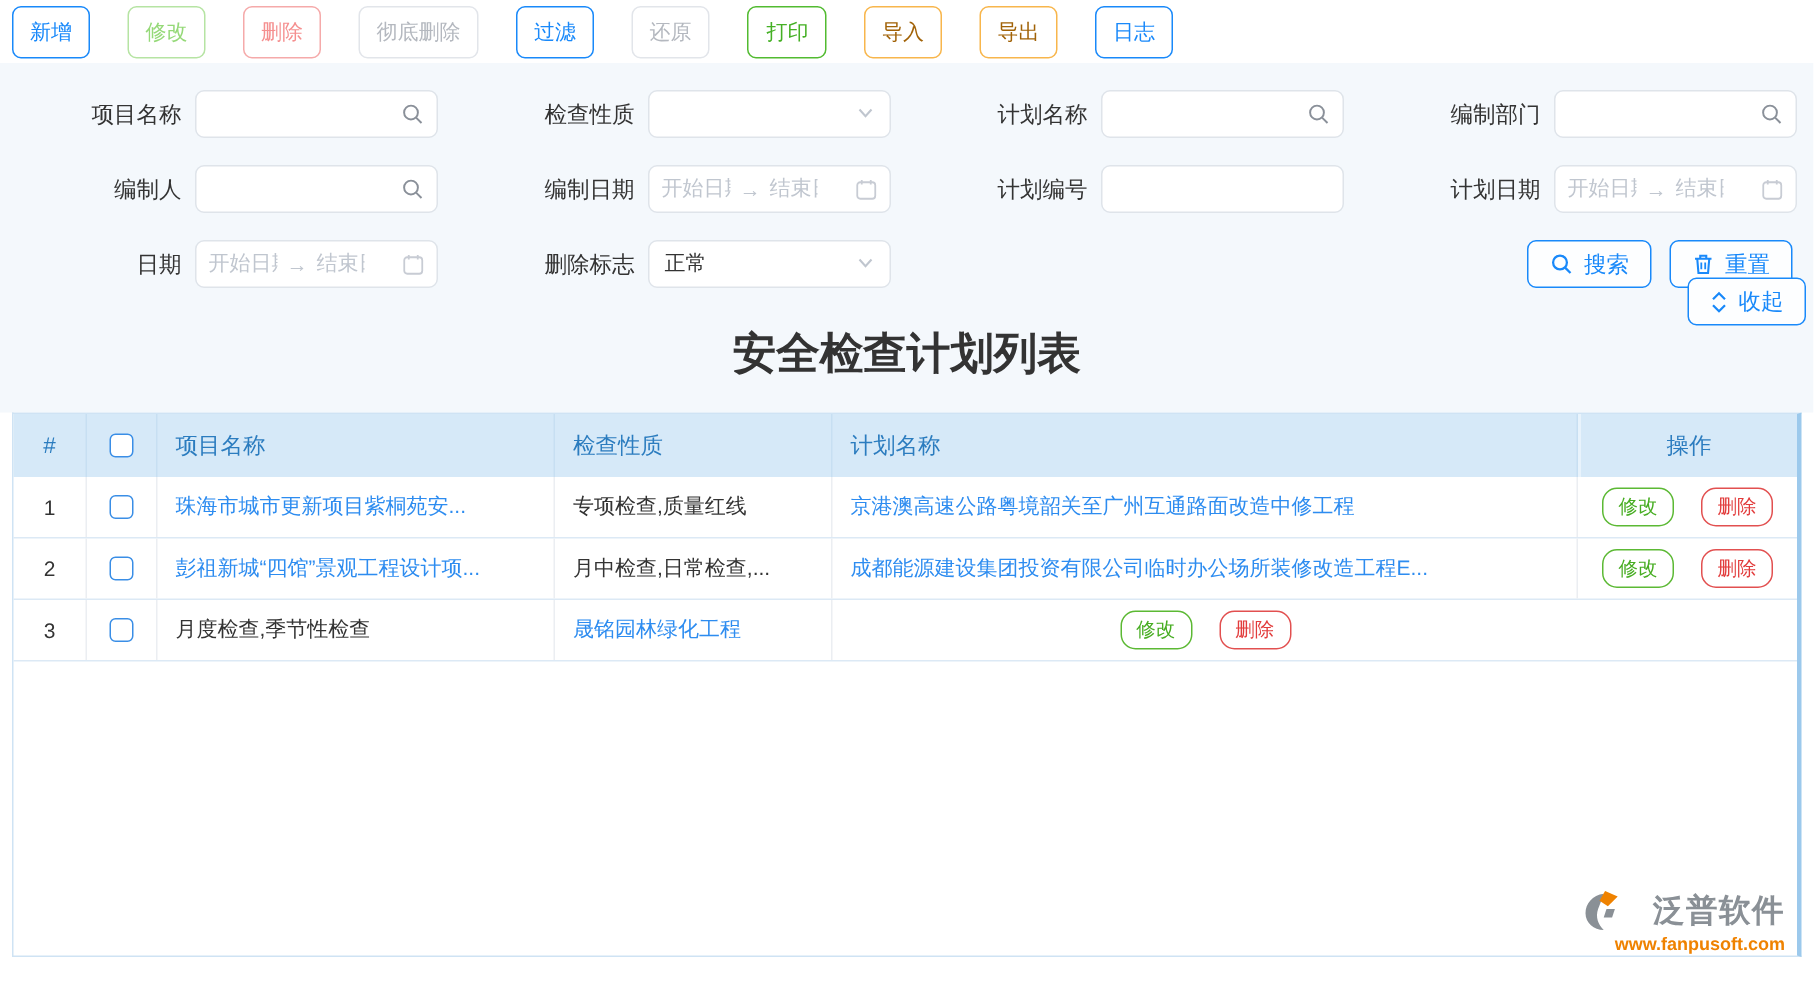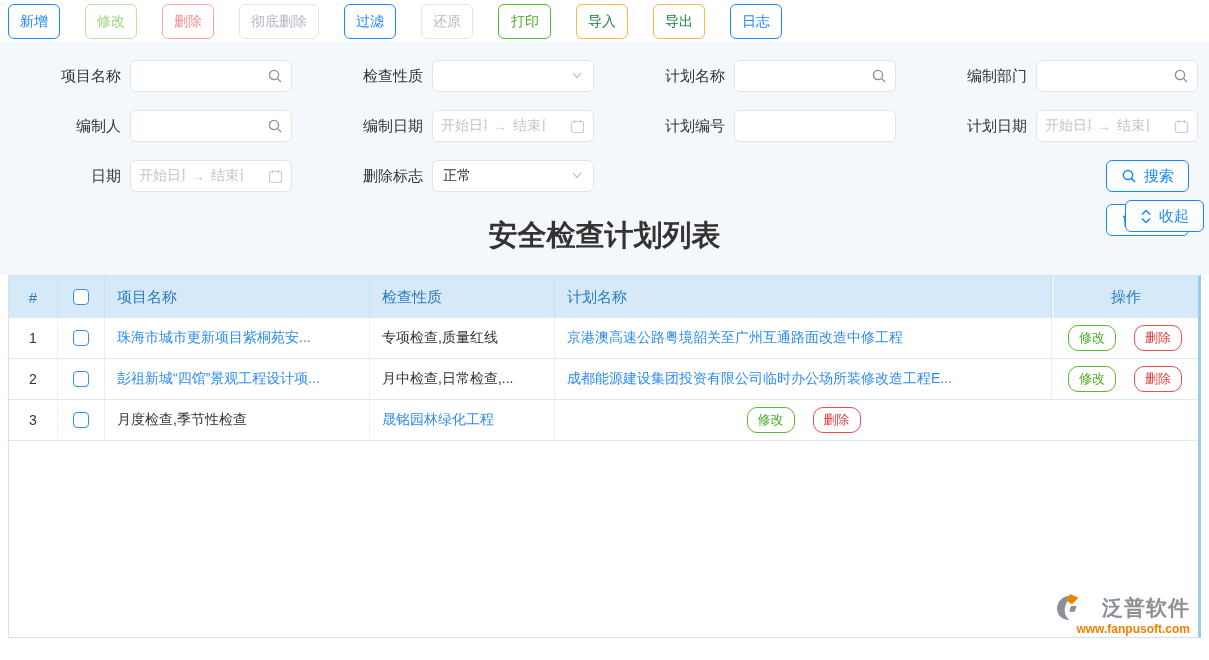"导入" .b-orange { color: #15803d -> #a16207 }
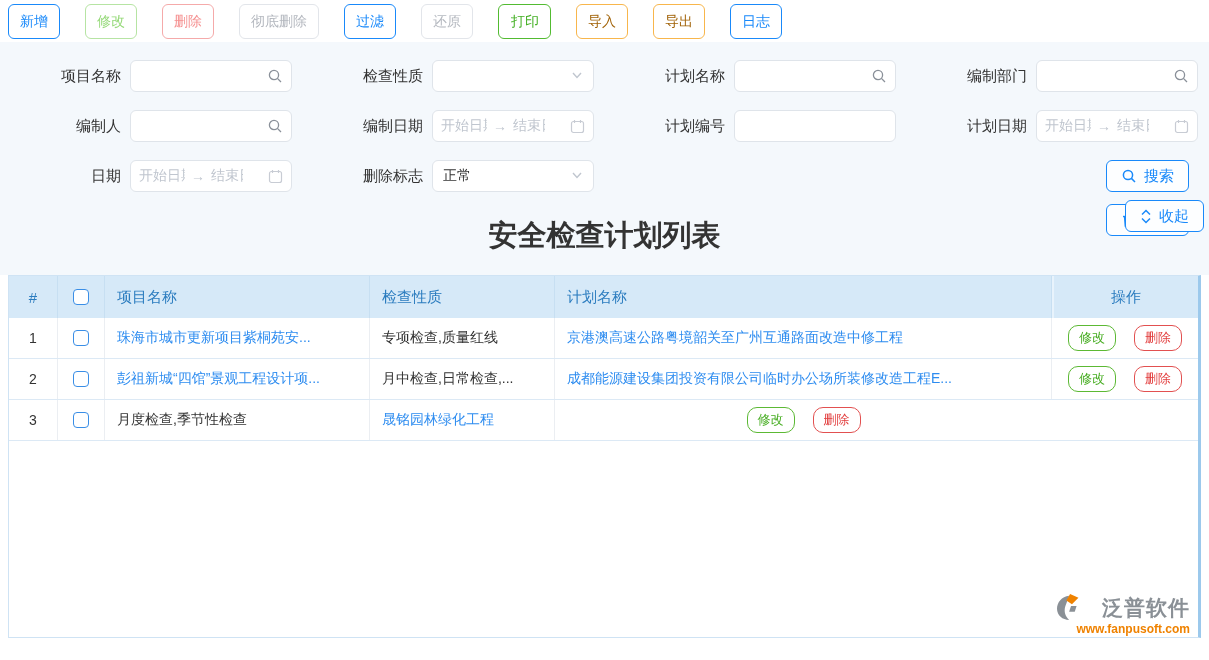"搜索" .fa-row1 { flex-direction: column -> none; right: 20px -> 14px }
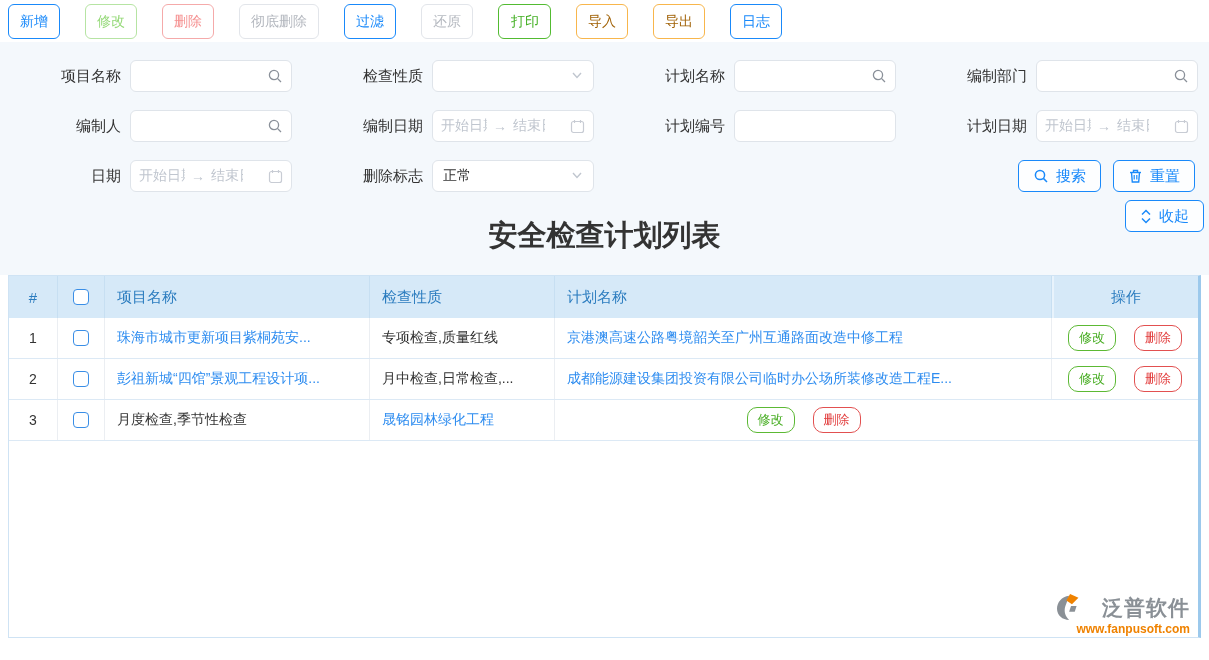"收起" .fa-row2 { top: 158px -> 143px }
